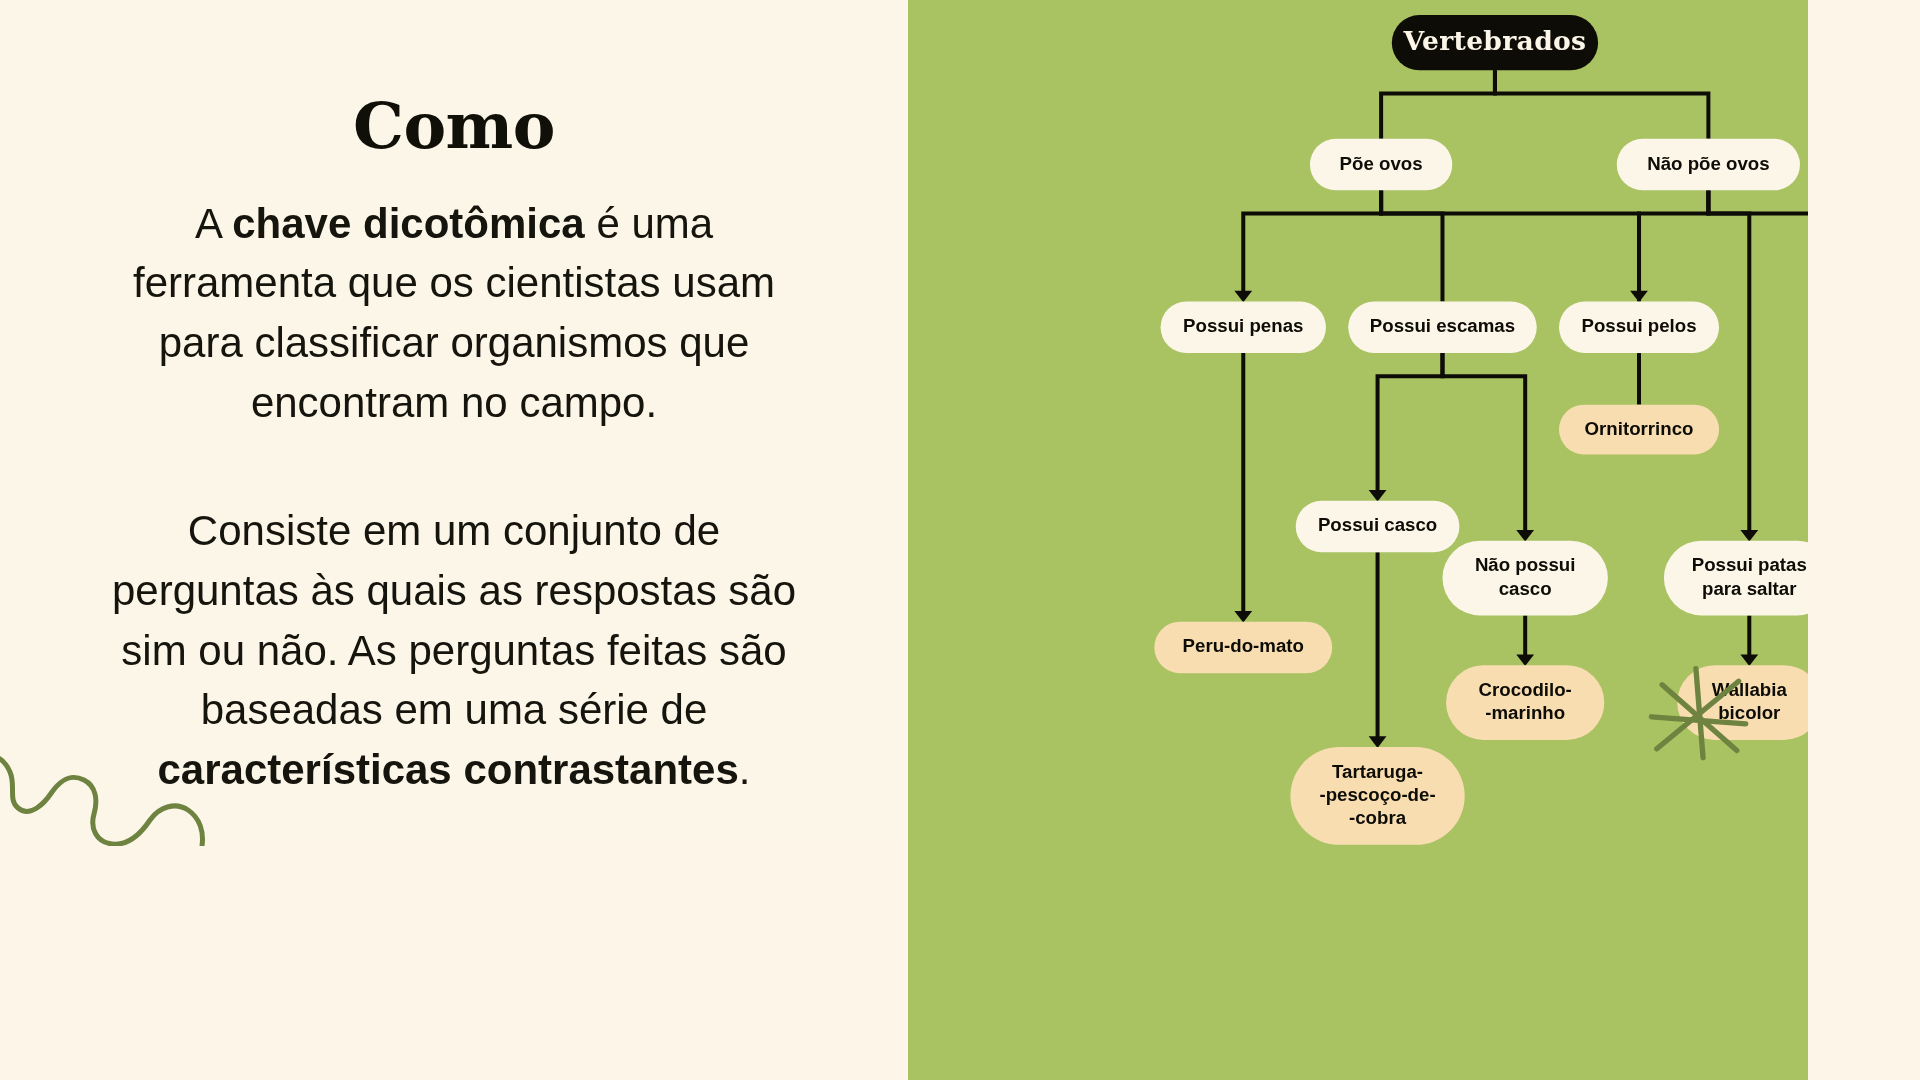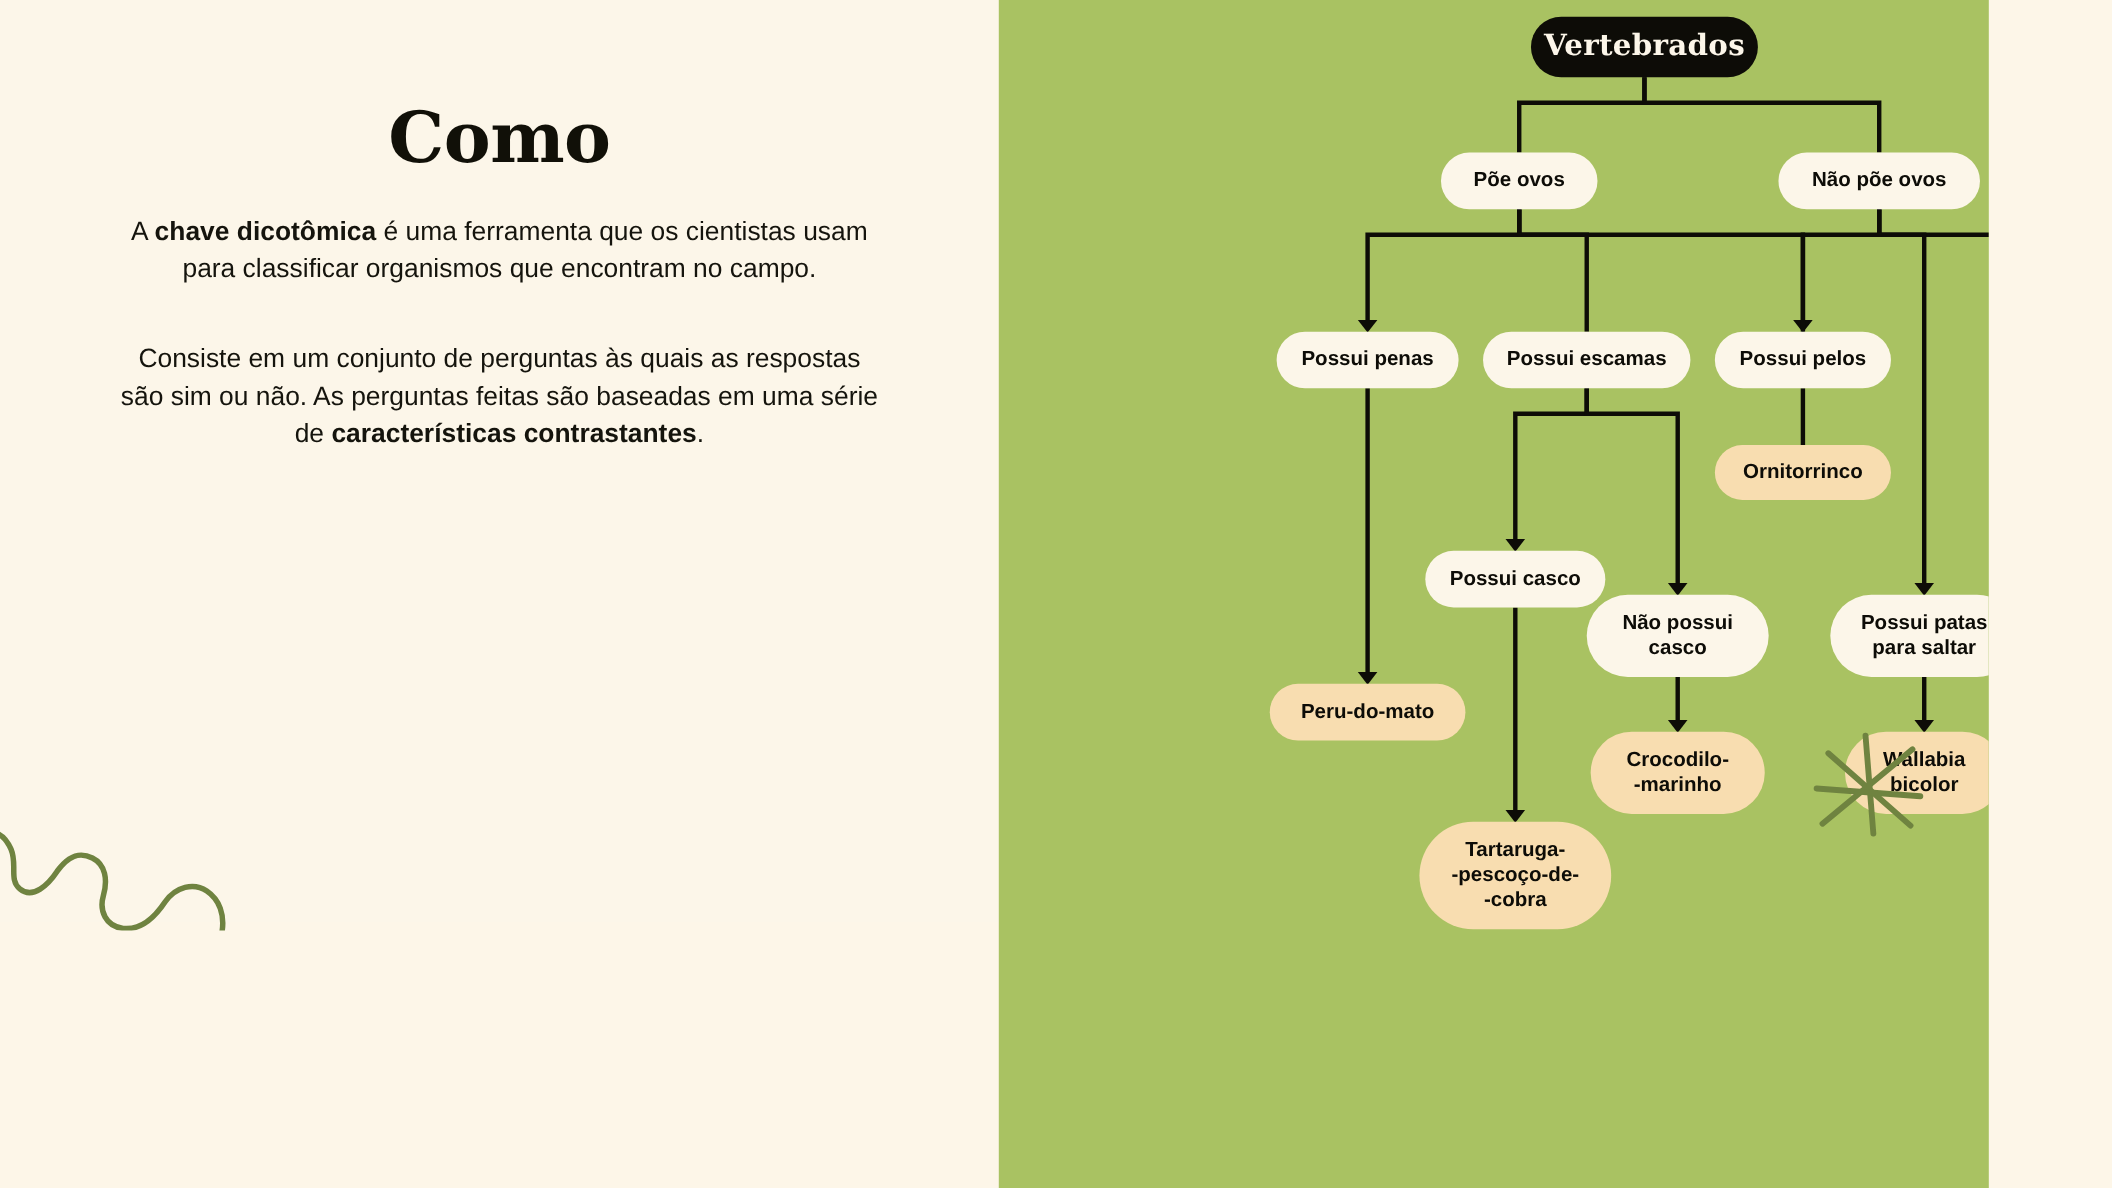"A chave dicotômica é uma" .body-par { font-size: 24px -> 42px }
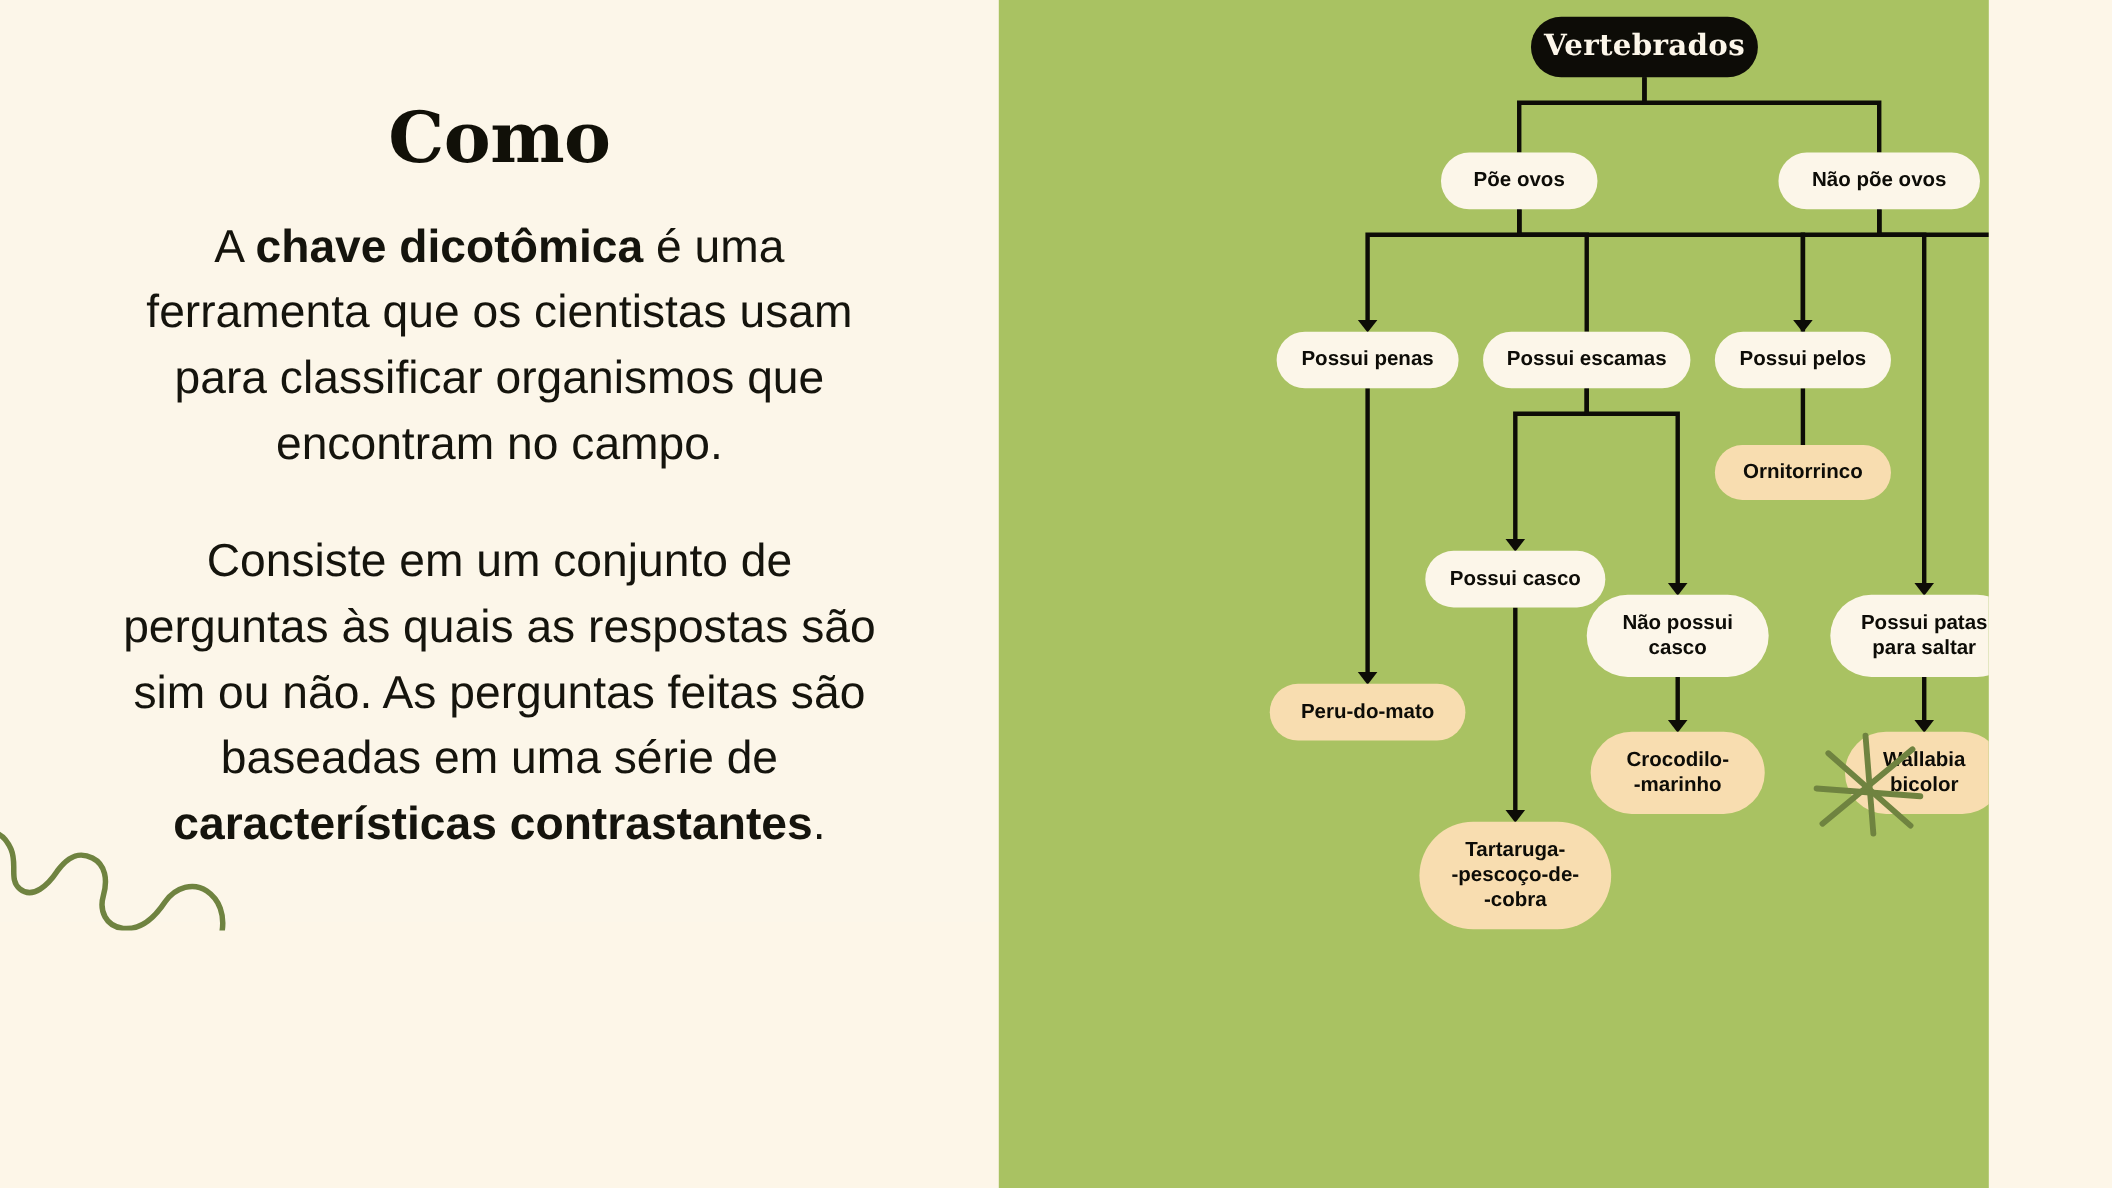"Consiste em um conjunto de" #par-2 { margin-top: 48px -> 69px }
